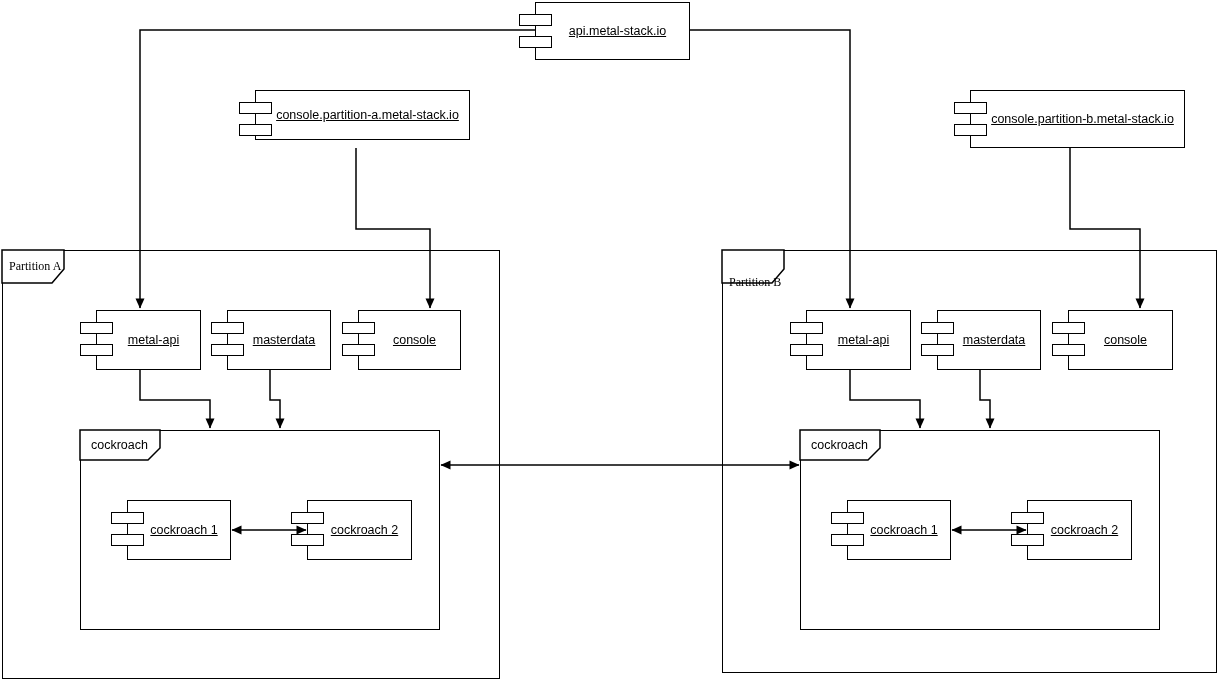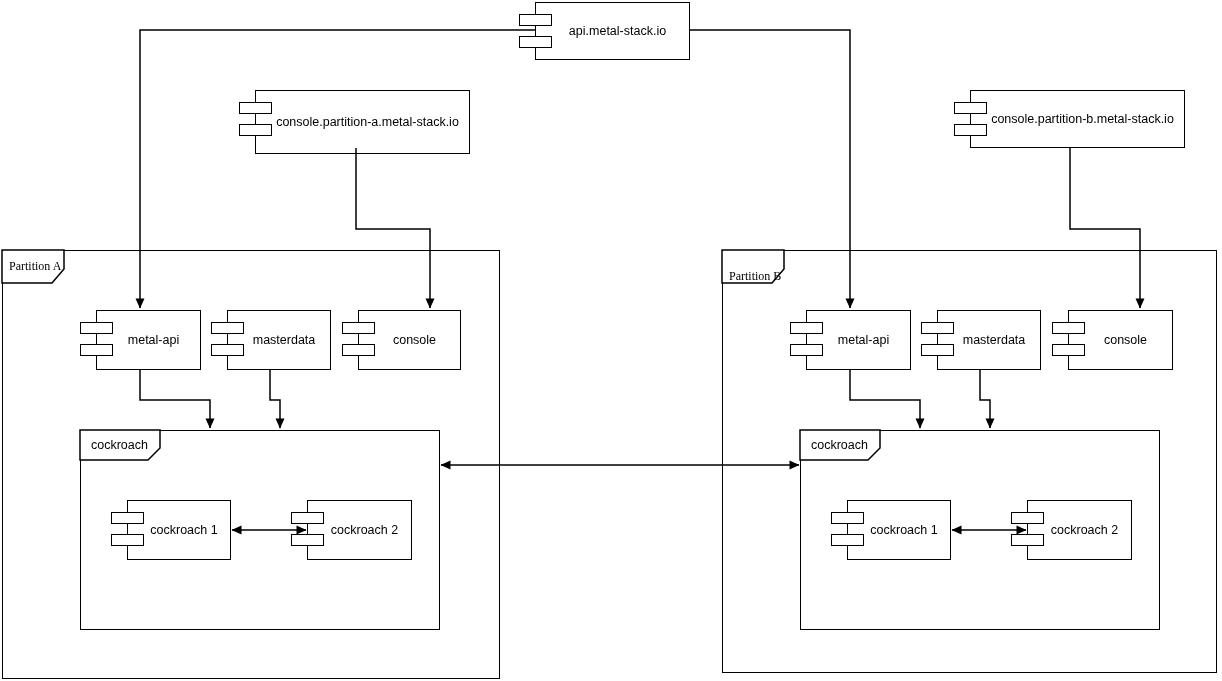"api.metal-stack.io" .component .clabel { text-decoration: none -> underline }
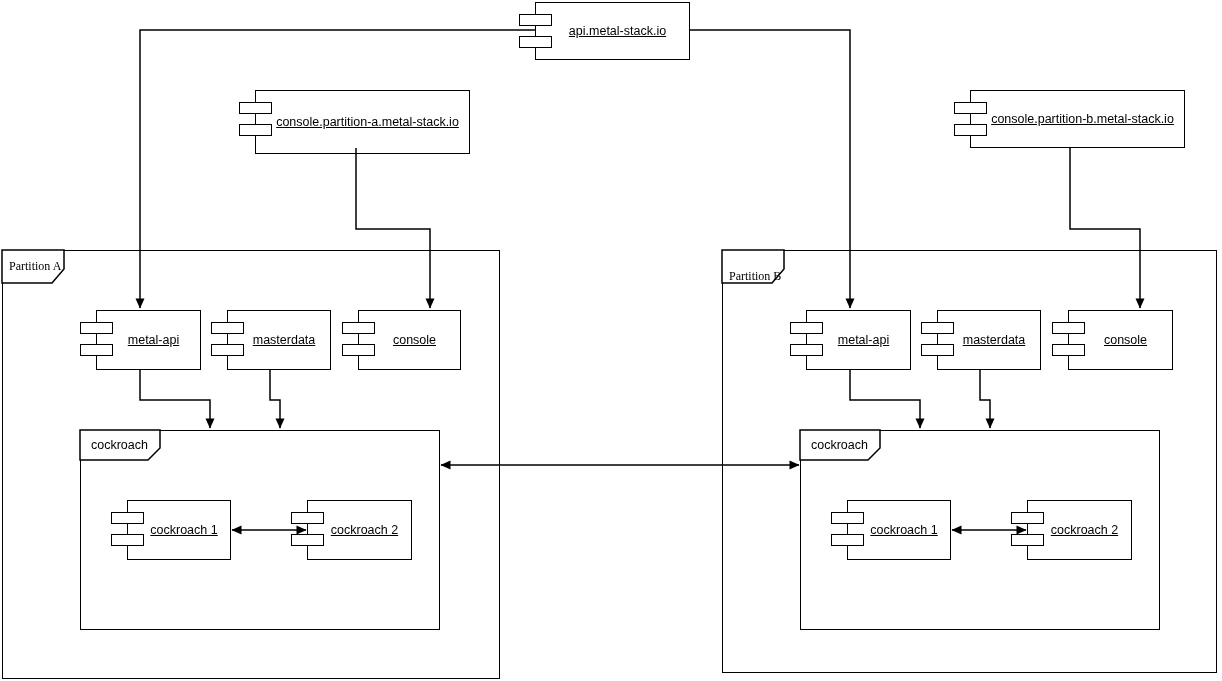"console.partition-a.metal-stack.io" div.component { height: 64px -> 50px }
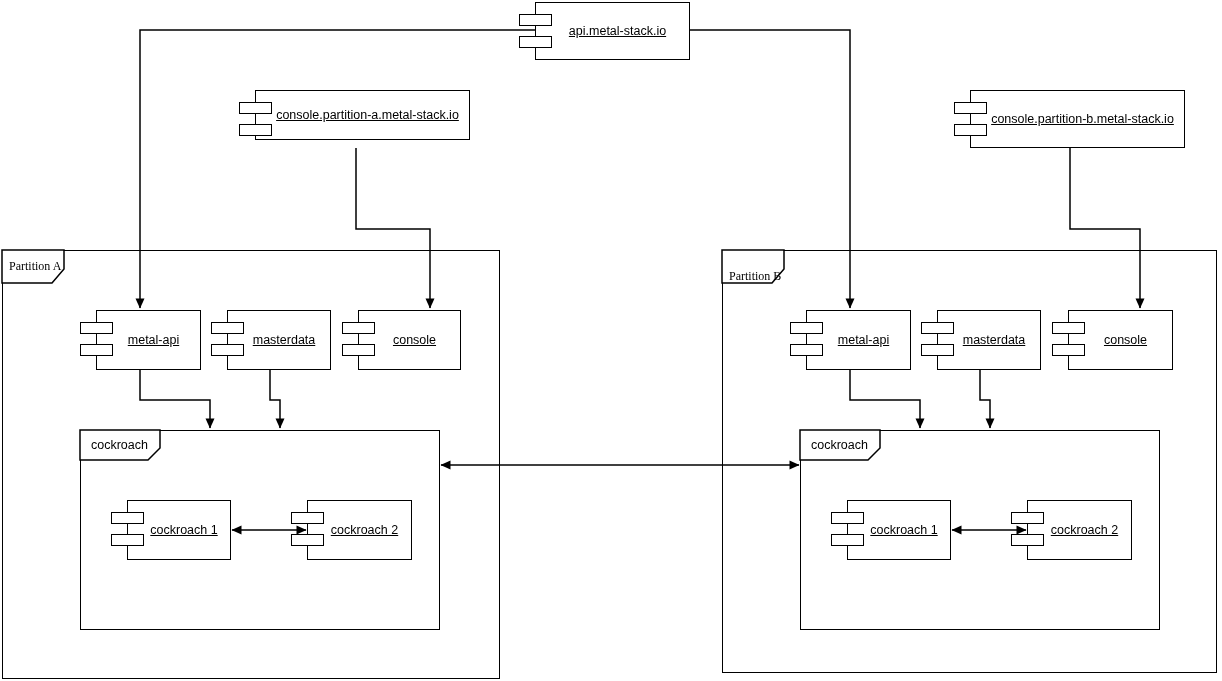"Partition B" div.tab-label { top: 267px -> 273px }
